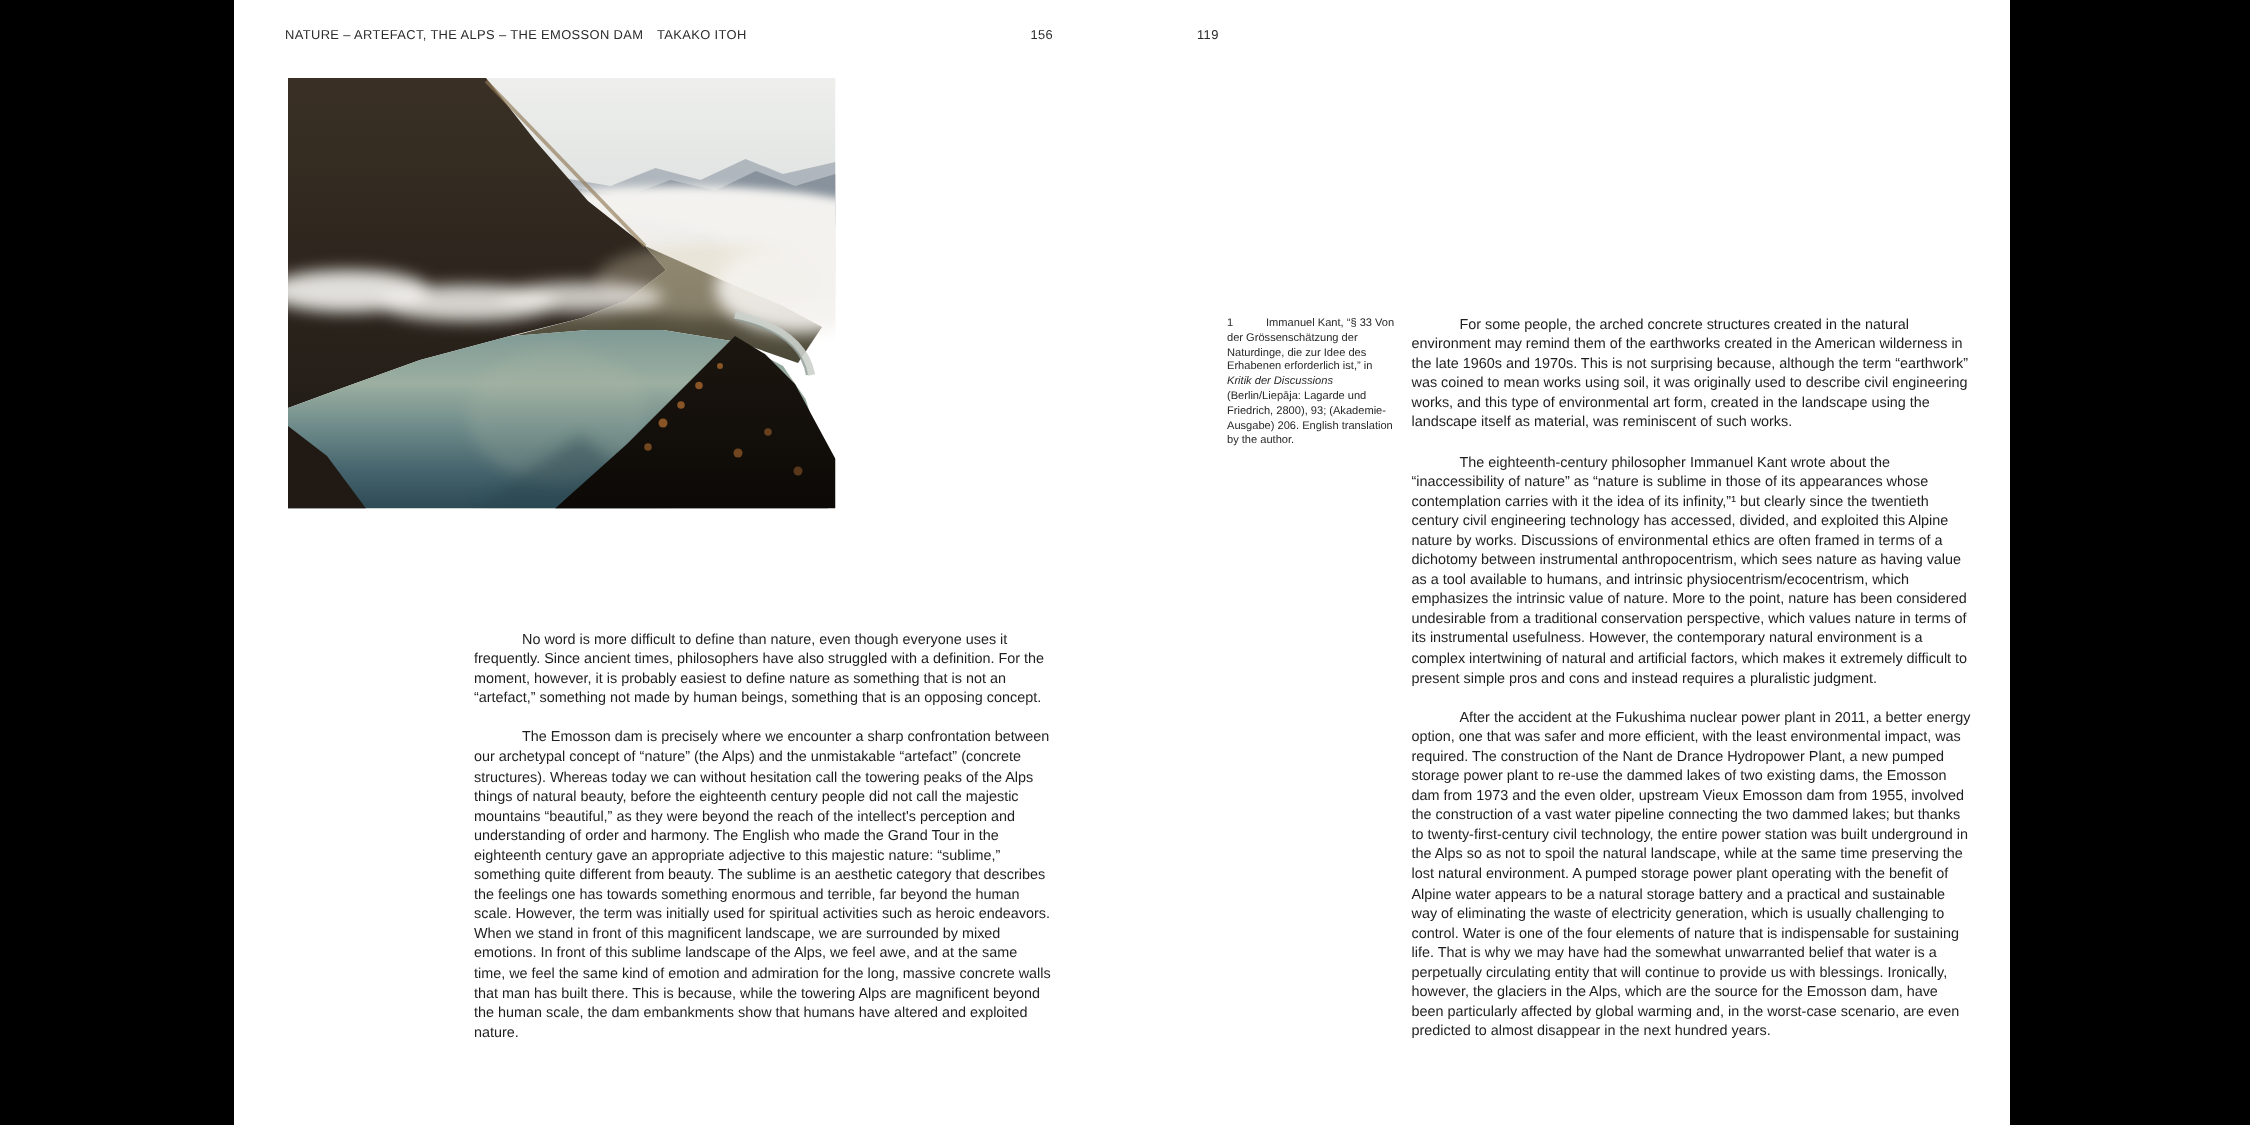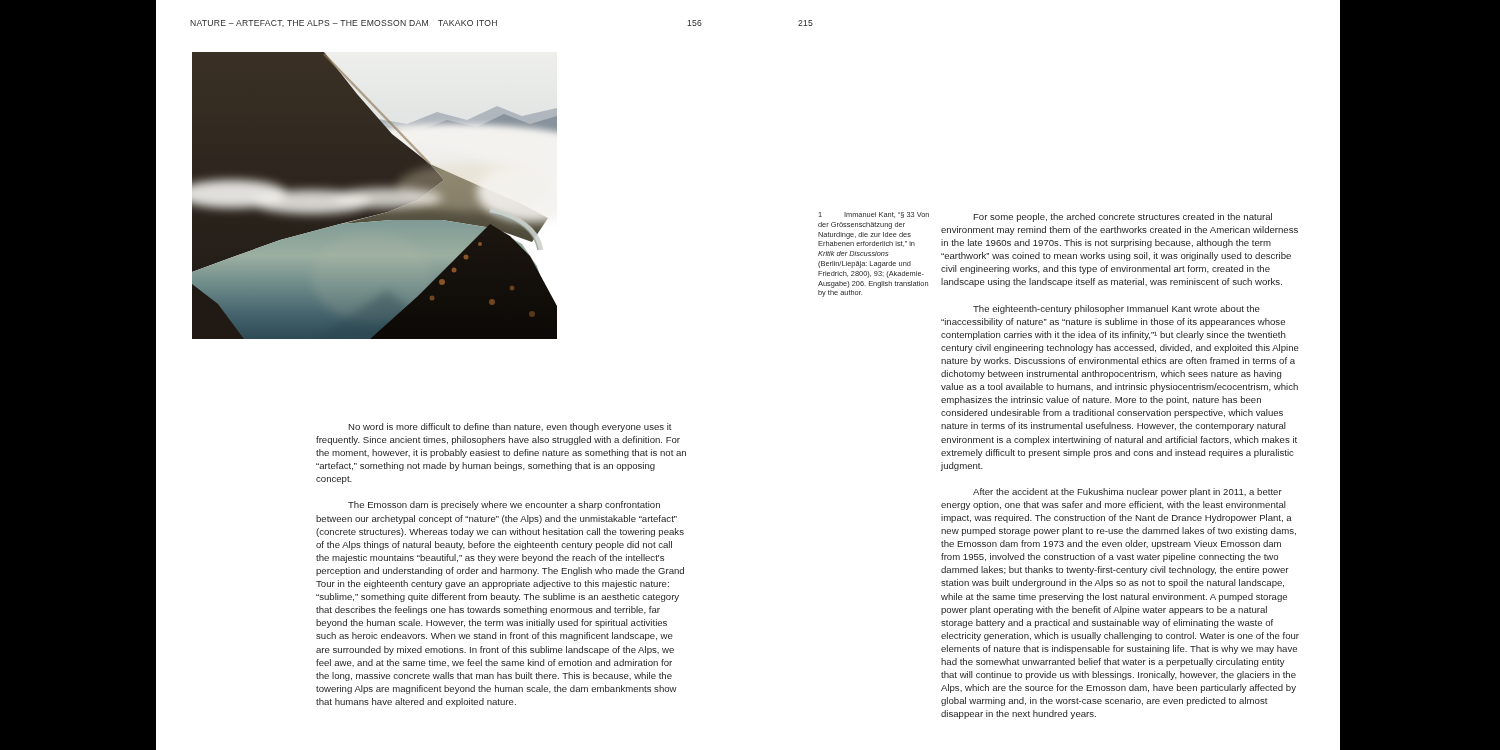"215" div.hdr { text: 215 -> 119 }
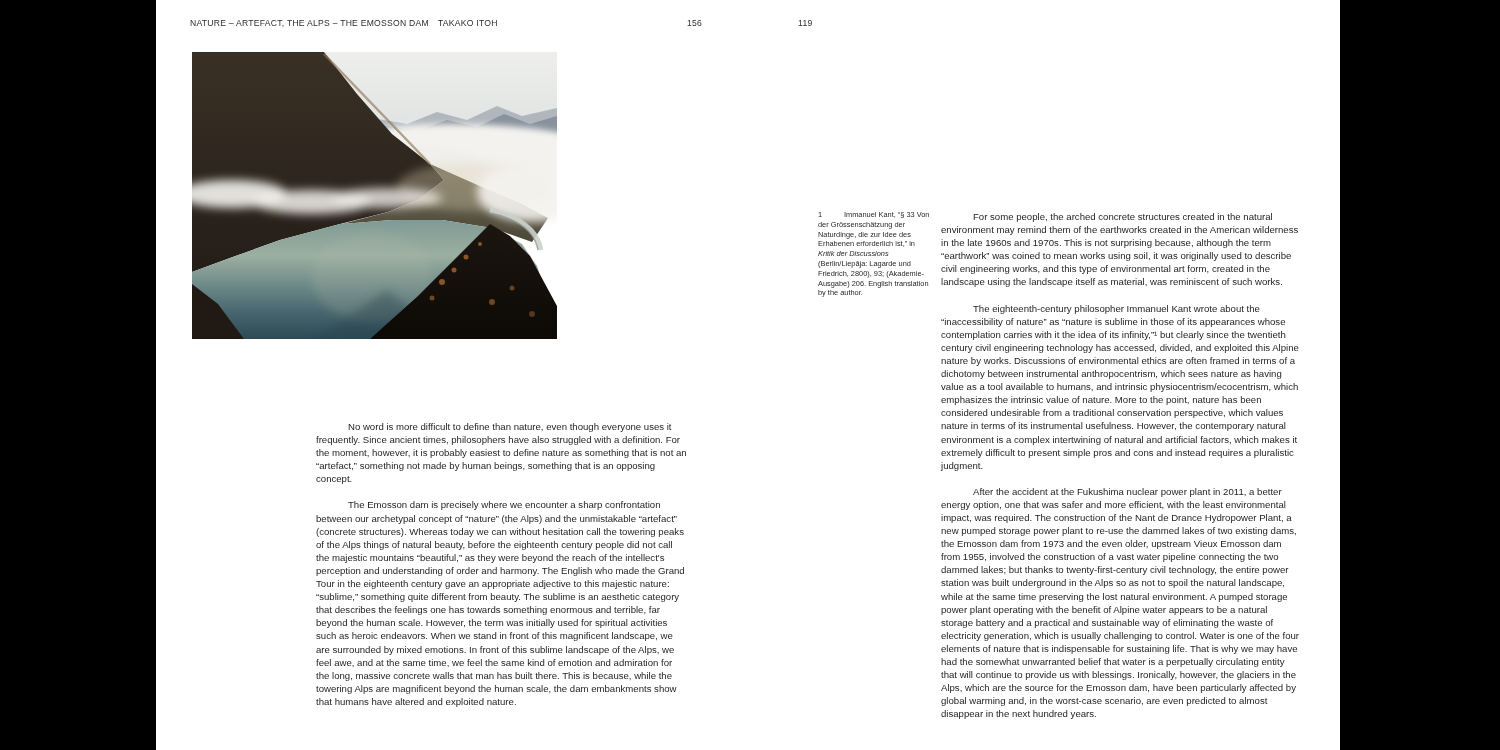"For some people, the arched" .col p { margin: 0 16px 13px 0 -> 0 3px 13px 0 }
